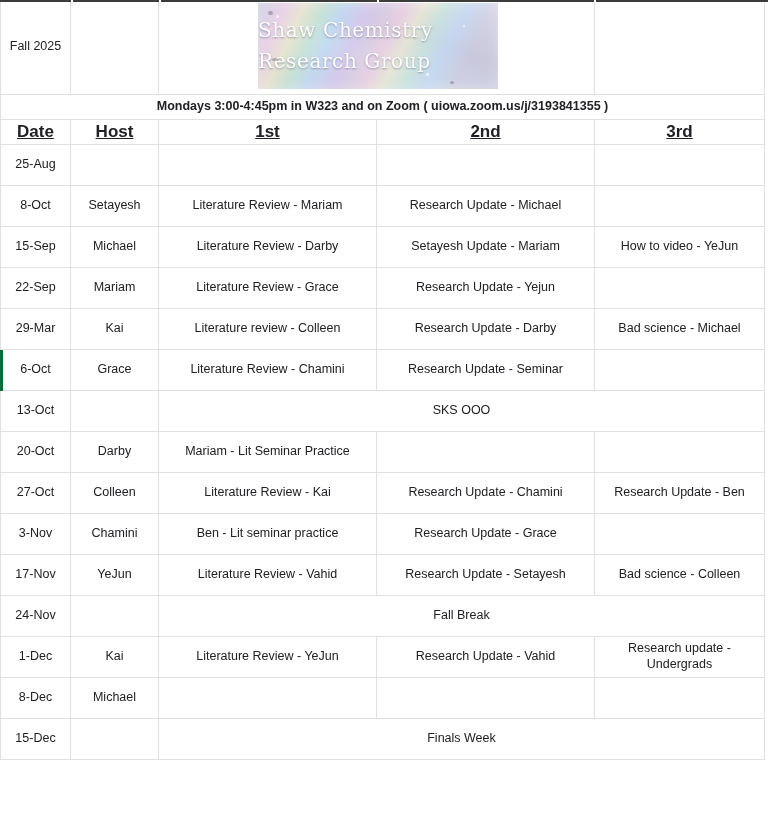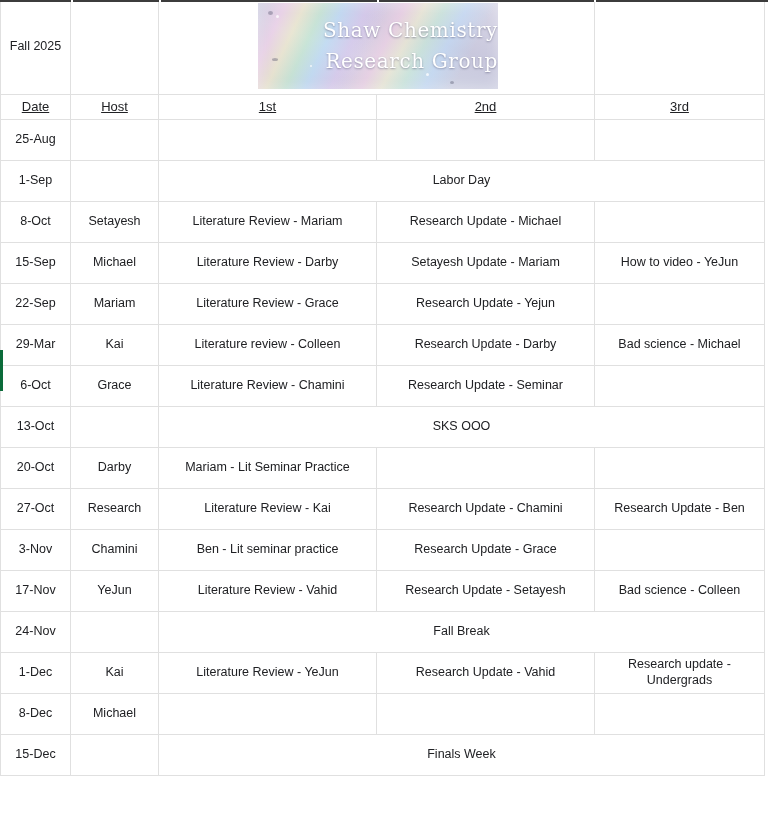"Shaw Chemistry" .logo { align-items: flex-end -> flex-start }
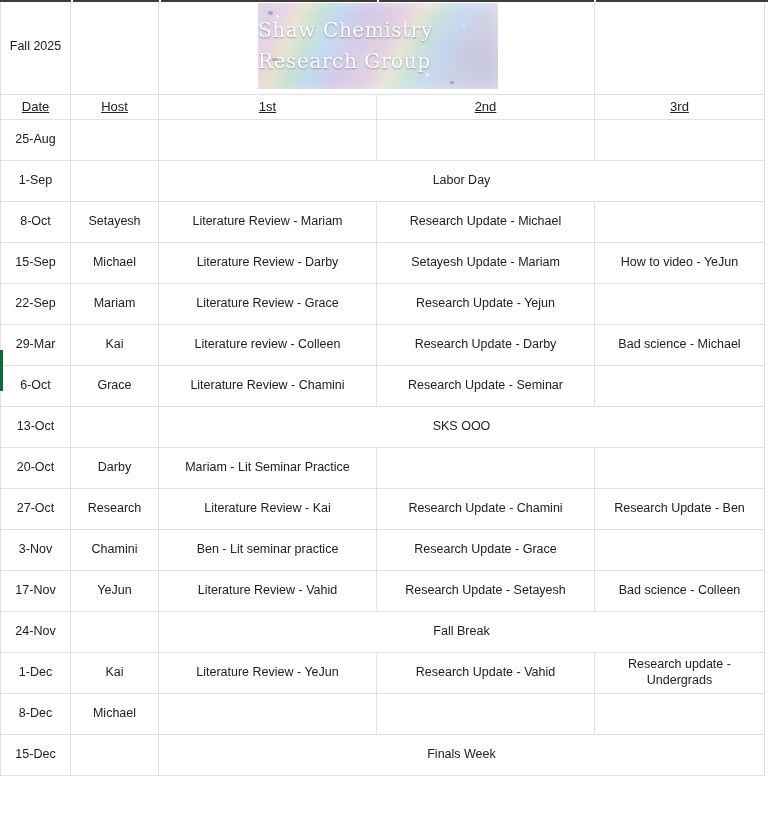"Mondays 3:00-4:45pm in W323 and" tr.info-row { html: none -> <tr> <td>Mondays 3:00-4:45pm in W323 and on Zoom ( uiowa.zoom.us/j/3193841355 )</td> </tr> }
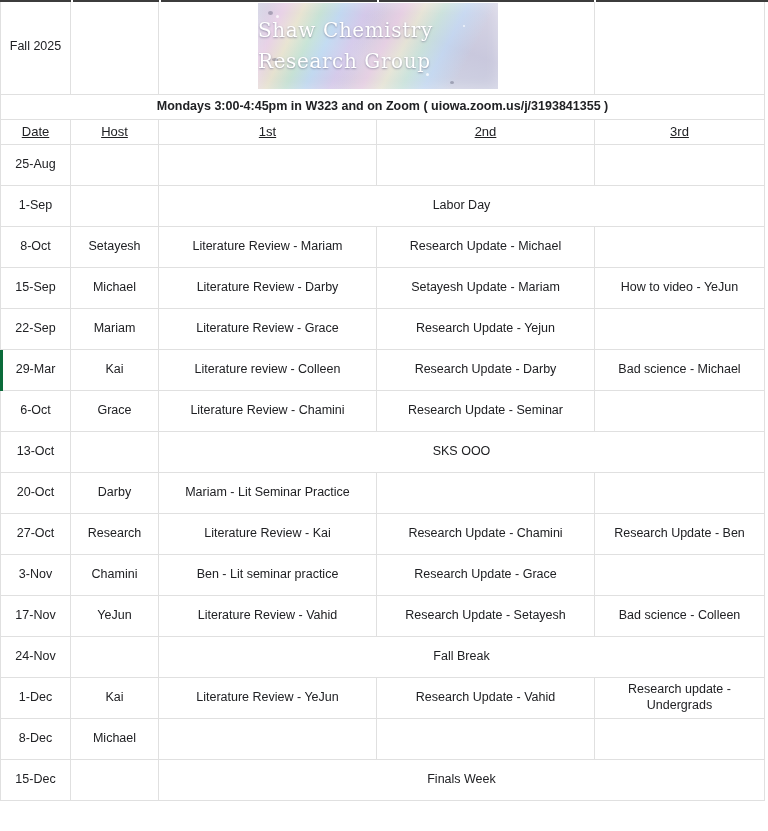"Date" tr.head-row td { font-size: 13px -> 17px; font-weight: normal -> bold }
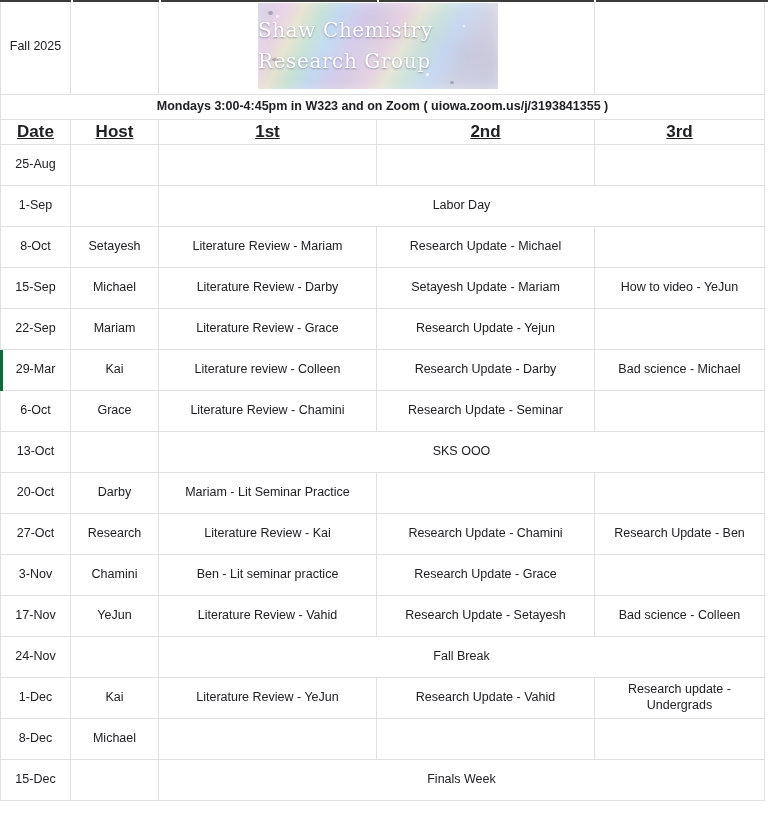"1-Sep" tr.data-row { html: <tr> <td>1-Sep</td> <td></td> <td>Labor Day</td> </tr> -> none }
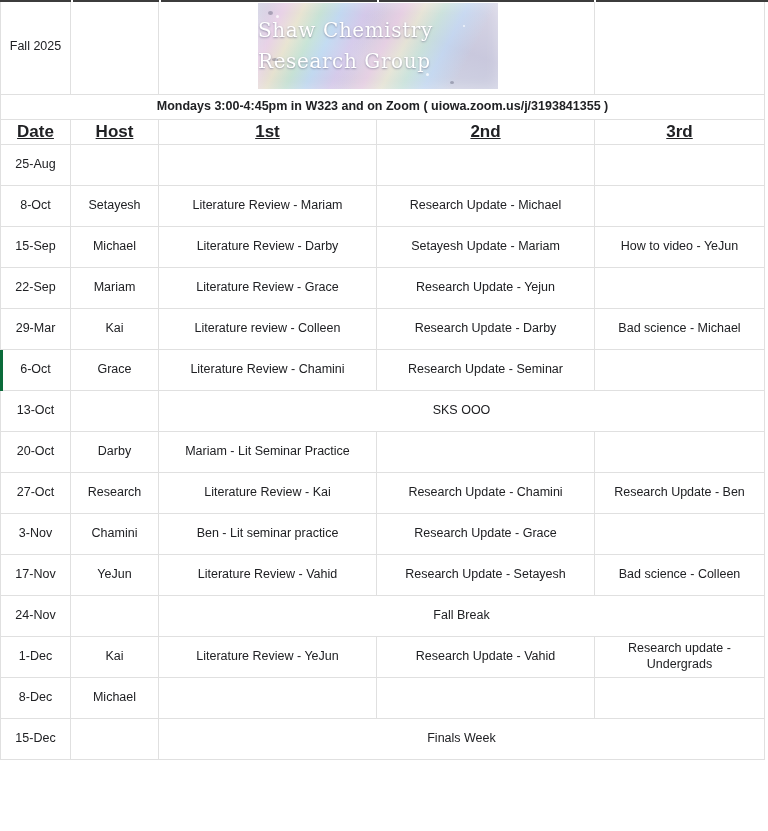"Research" td { text: Research -> Colleen }
